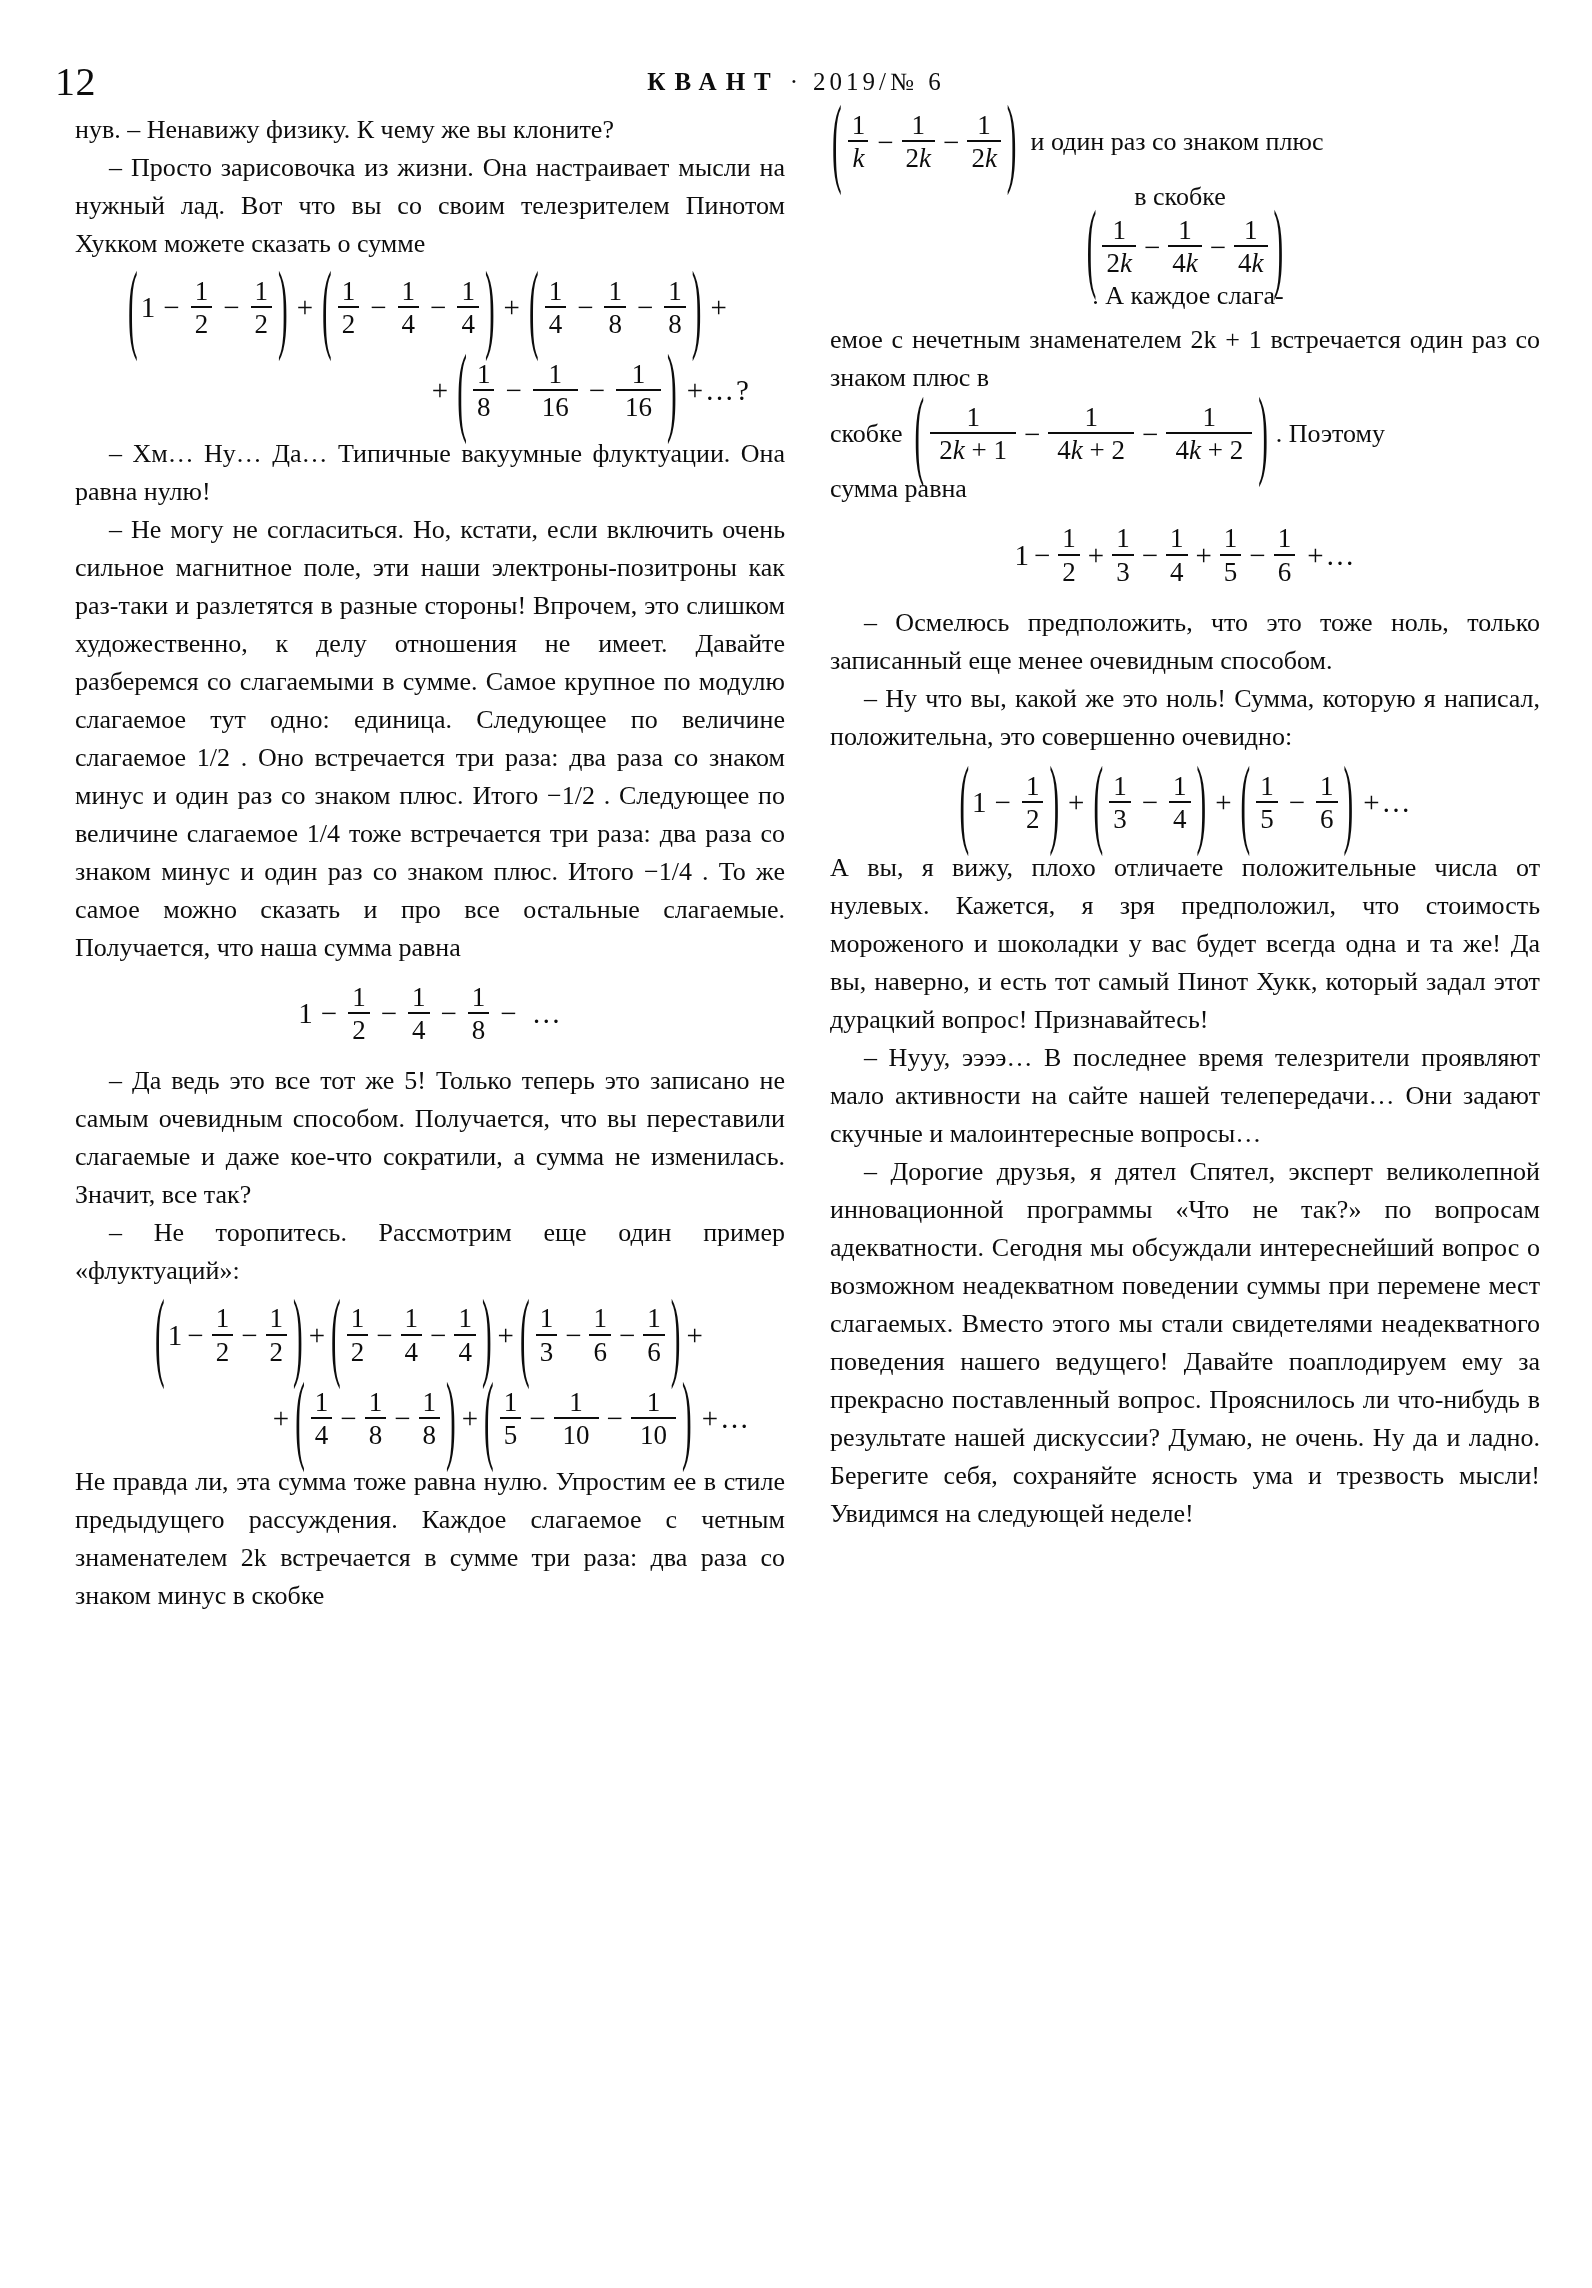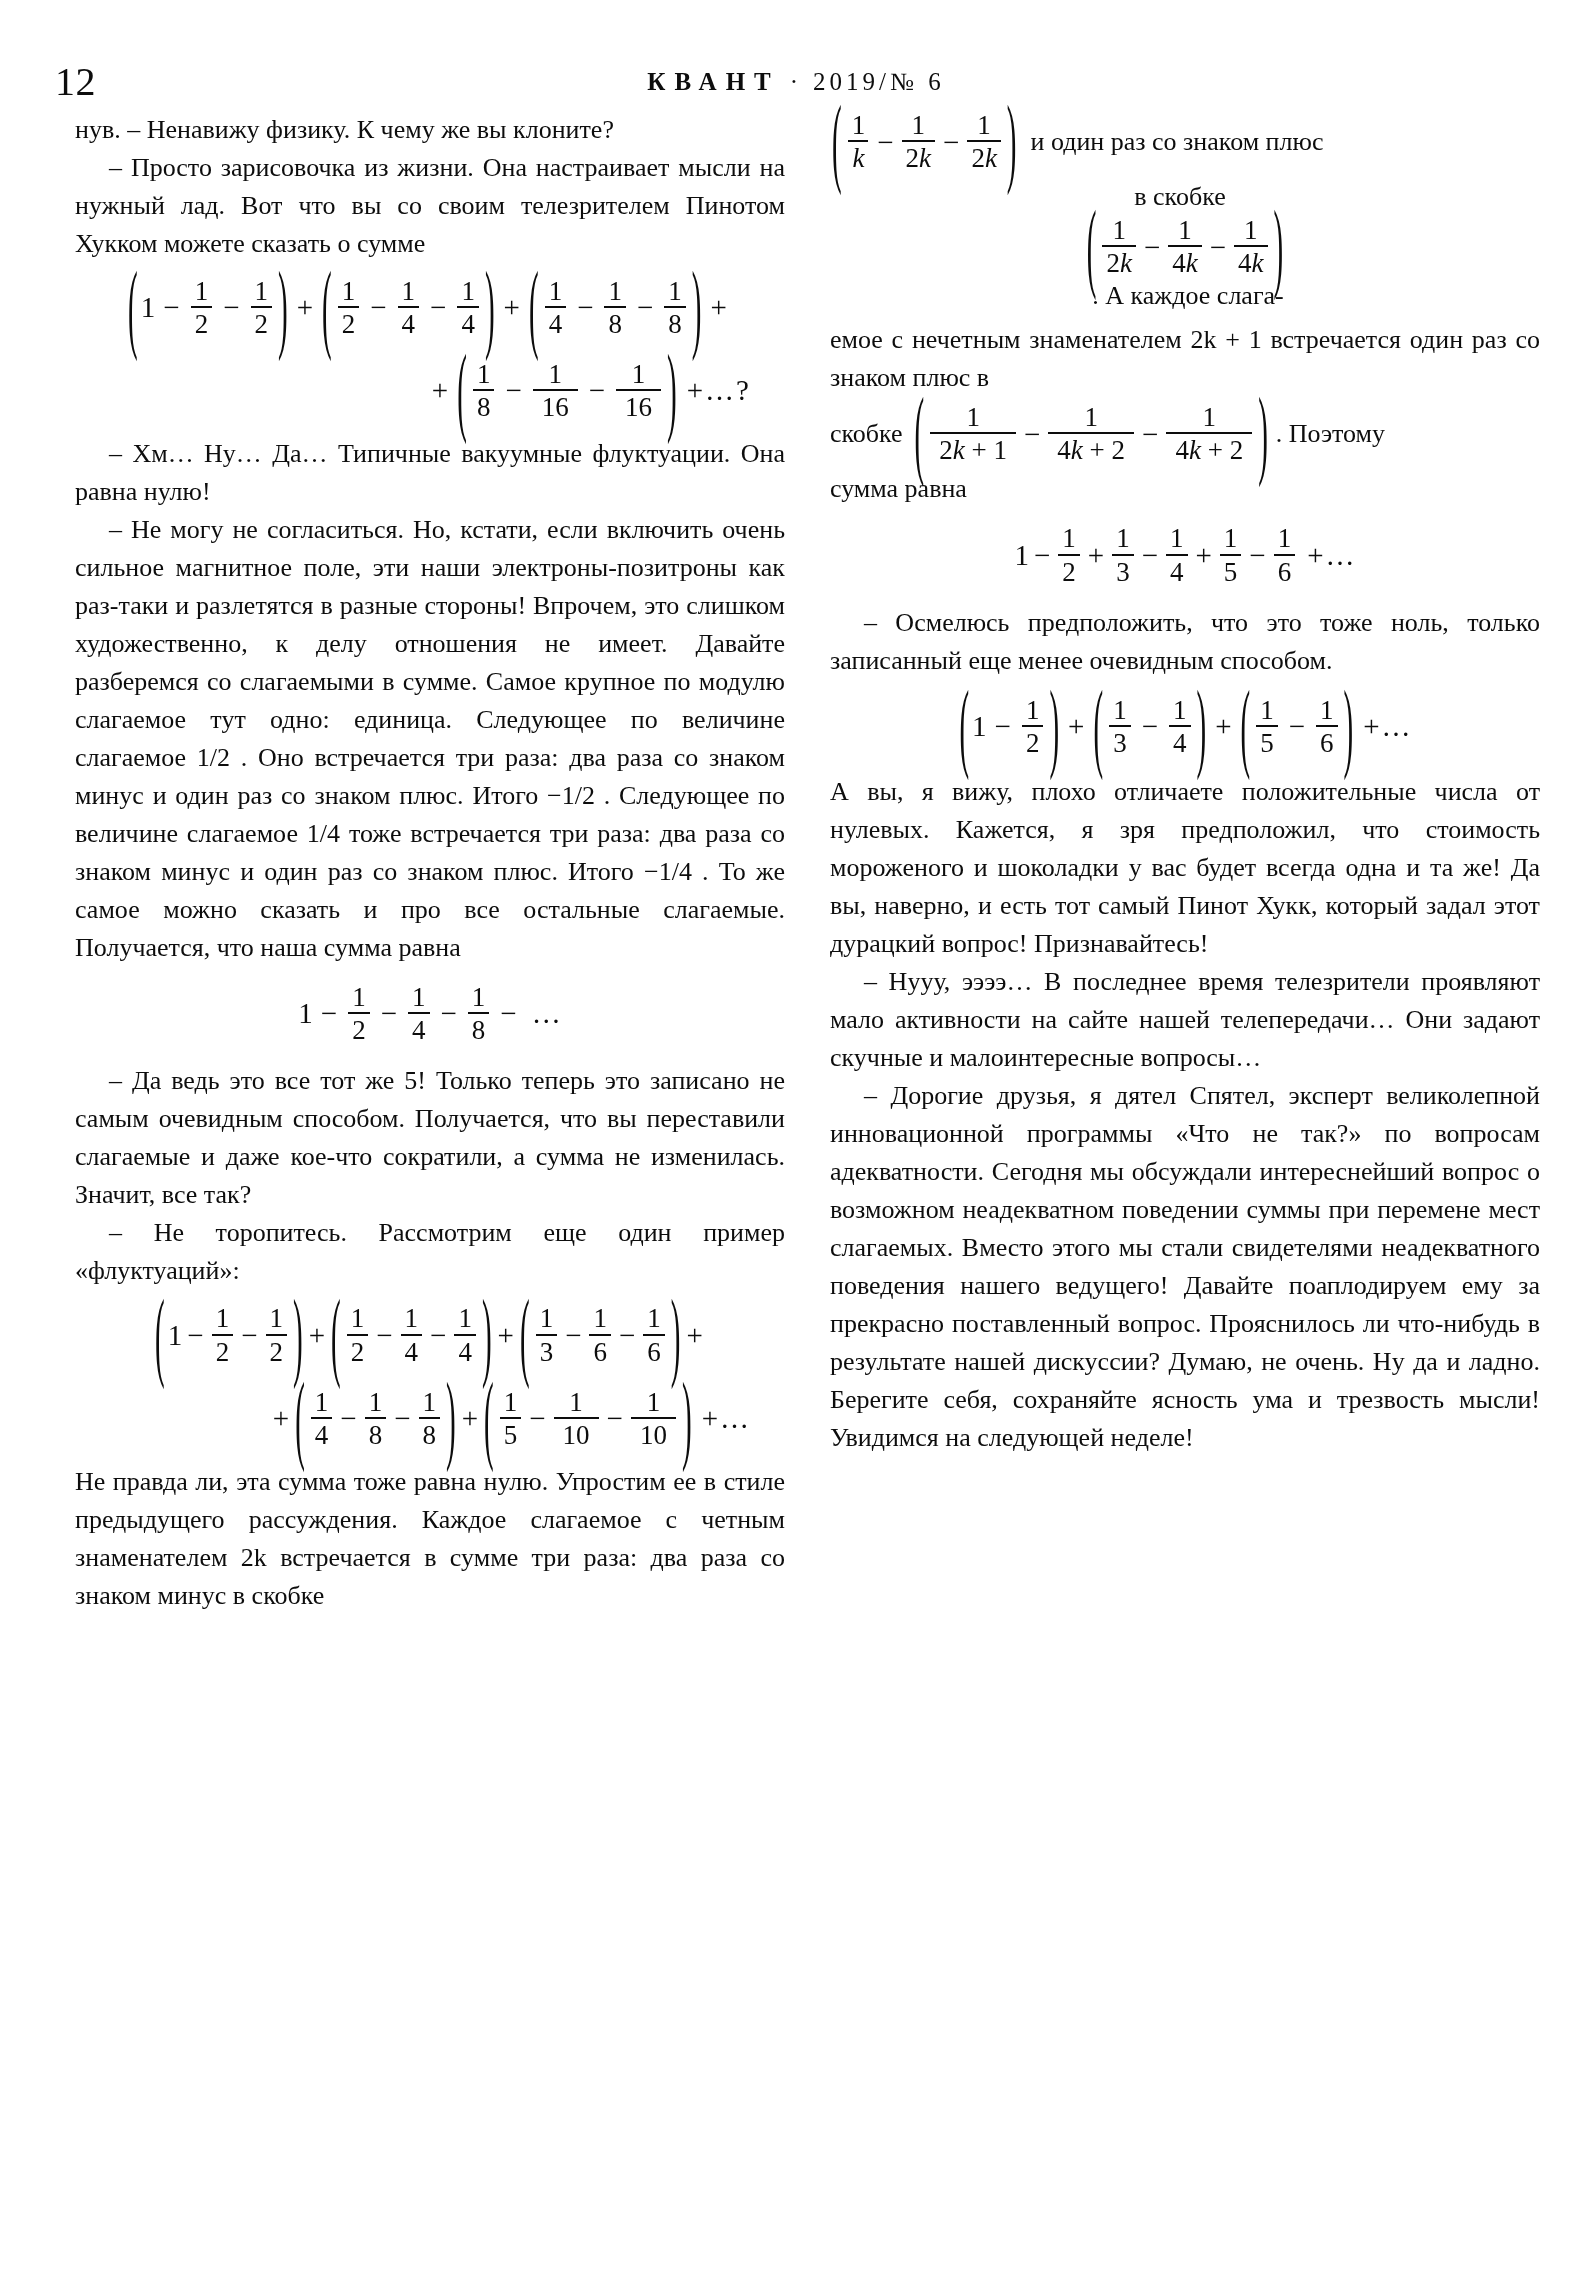"– Ну что вы, какой" p.ind { html: none -> <p>– Ну что вы, какой же это ноль! Сумма, которую я написал, положительна, это совершенно очевидно:</p> }
